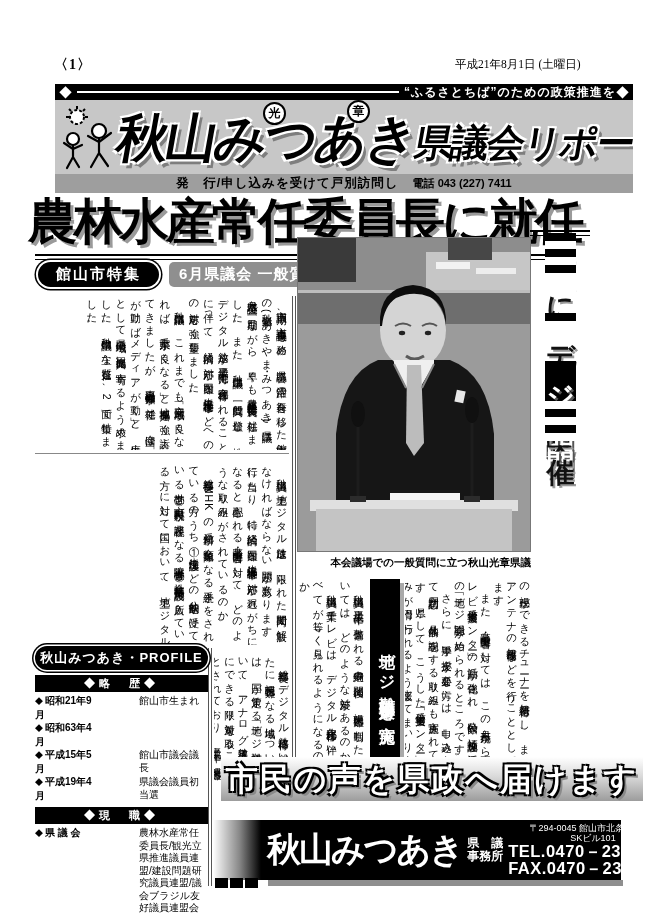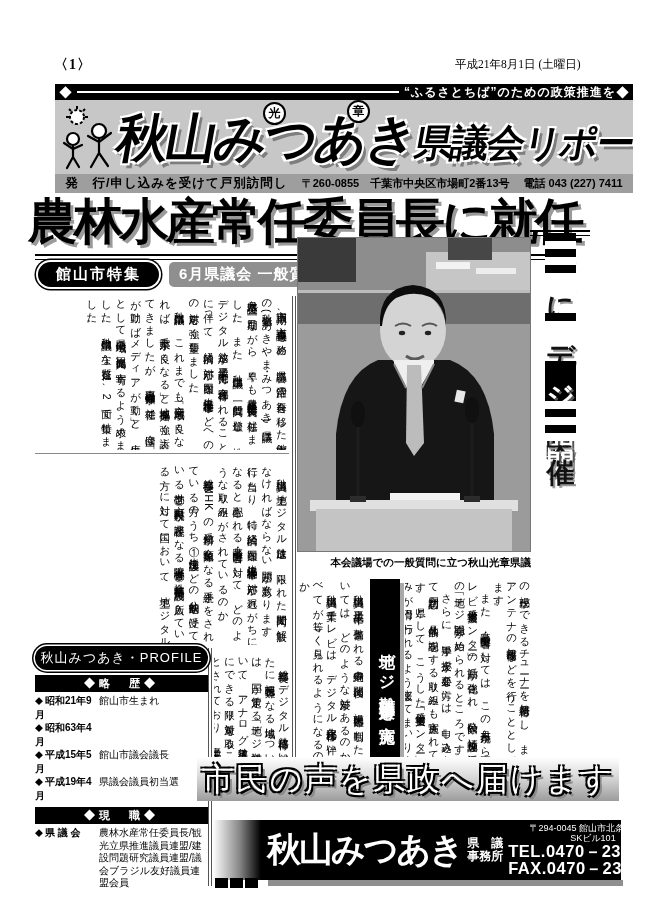"〒260-0855 千葉市中央区市場町2番13号" span.pub-addr { html: <span>〒260-0855 千葉市中央区市場町2番13号</span> -> none }
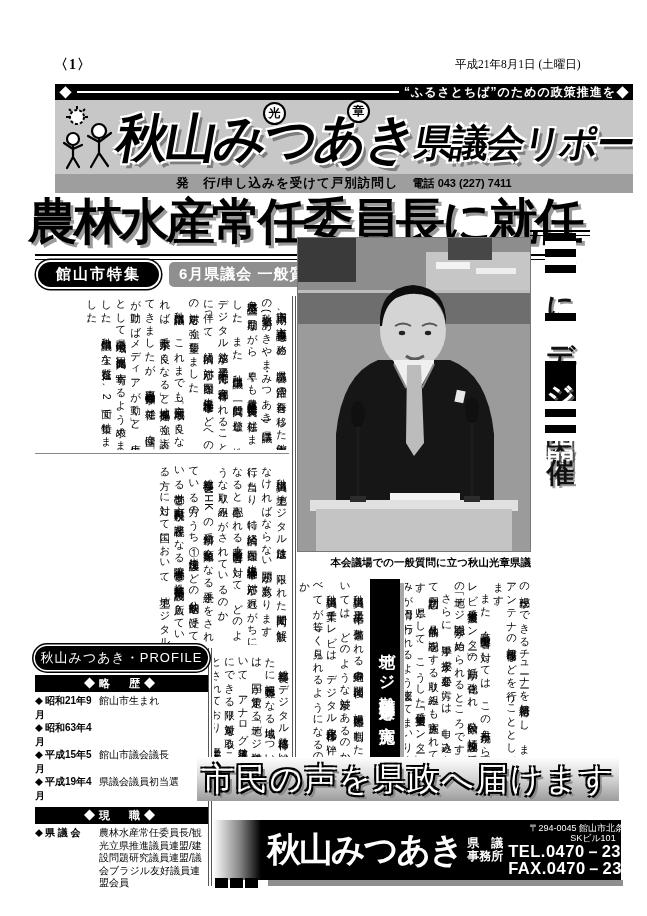"秋山みつあき・PROFILE" .profile-title { font-weight: 400 -> 700 }
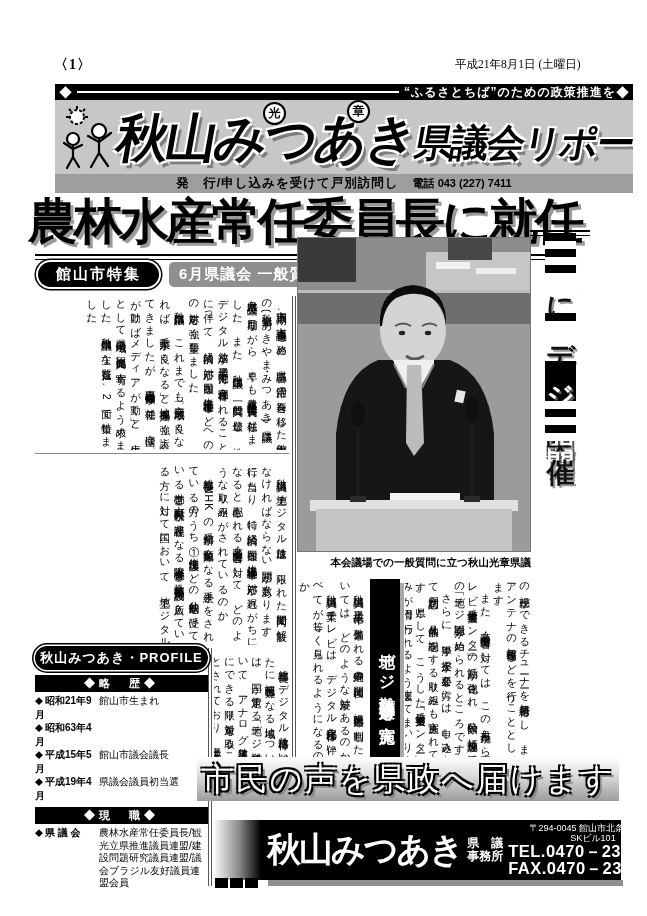"◆ 昭和21年9月" .prow { gap: none -> 40px }
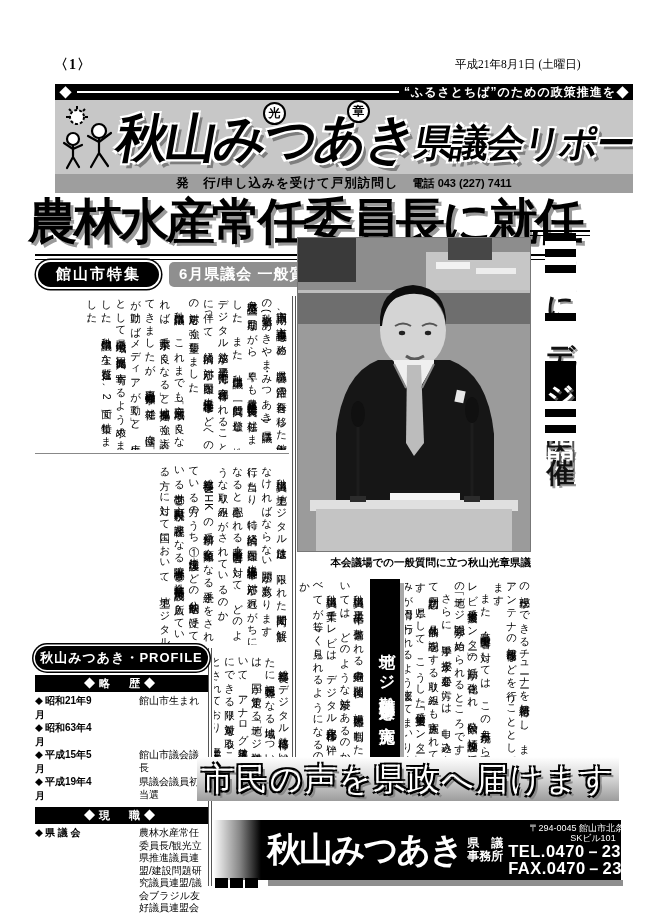"市民の声を県政へ届けます" .banner { font-weight: 400 -> 700; left: 197px -> 221px }
